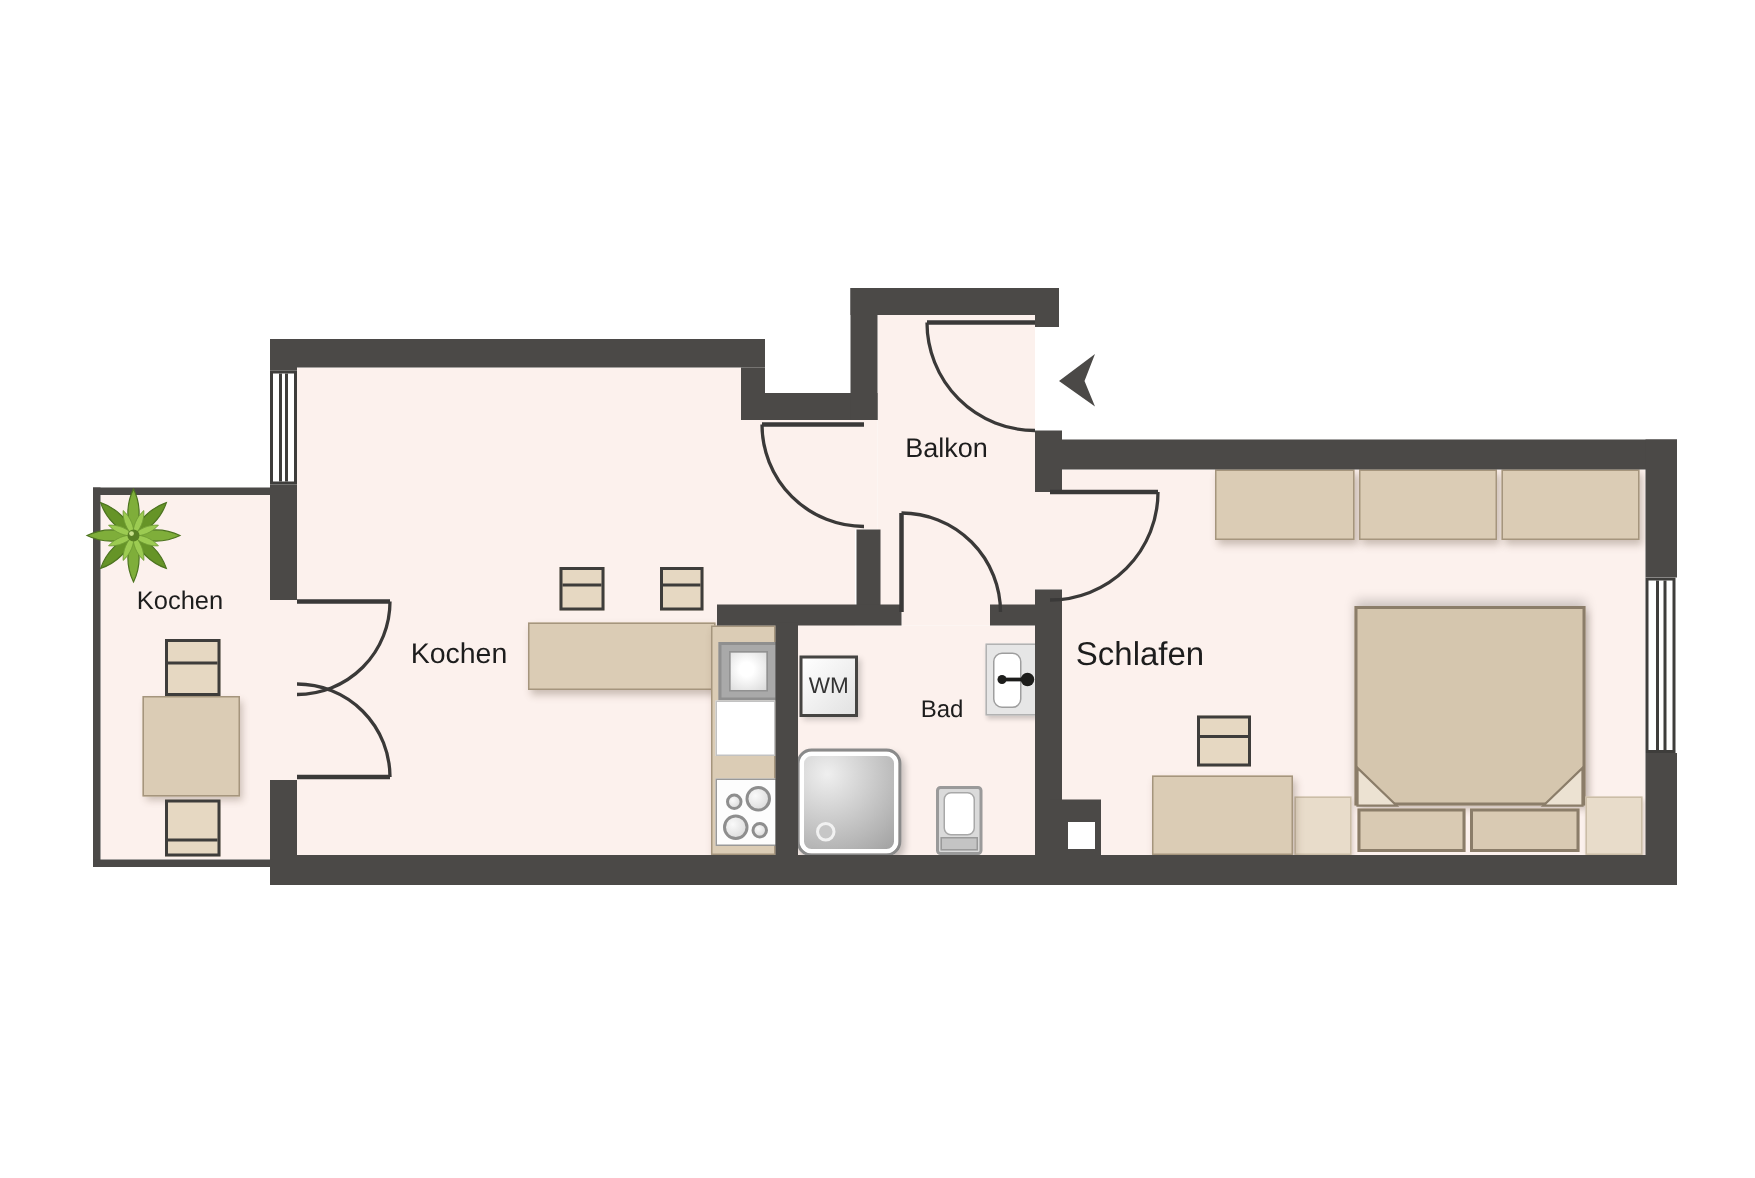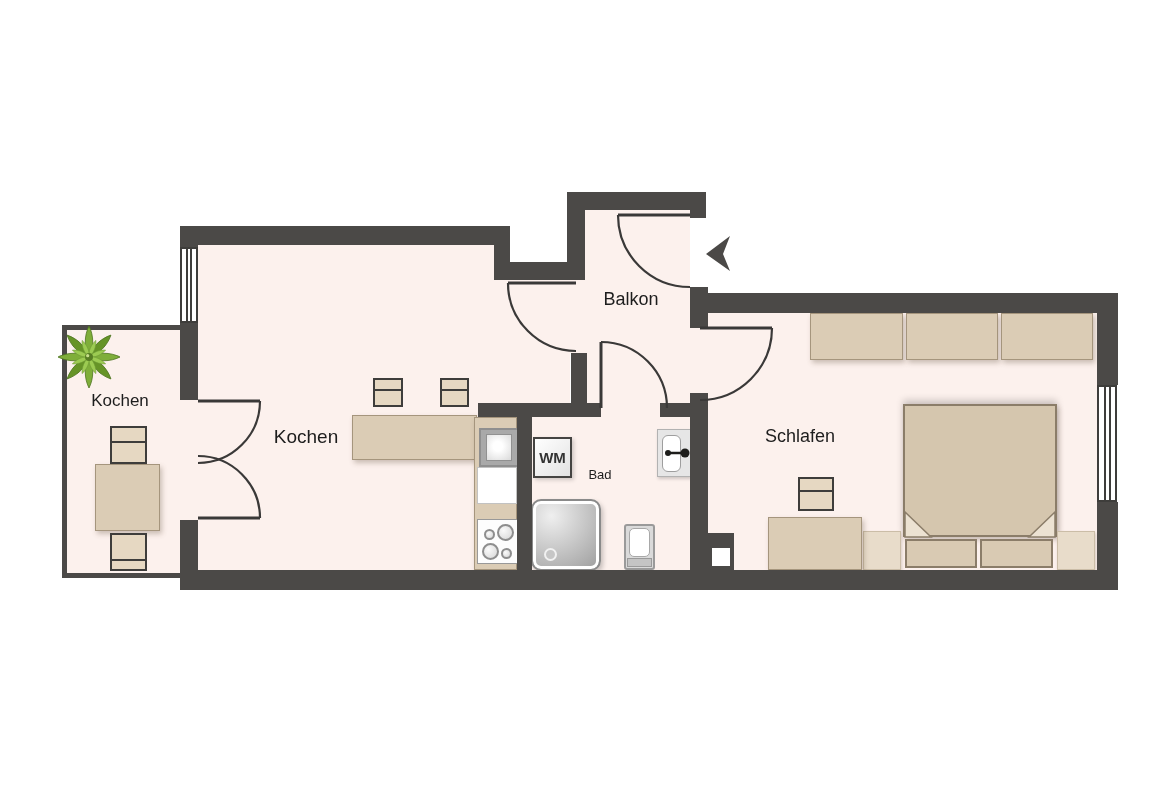"Schlafen" div.room-label { font-size: 18px -> 22px; left: 800px -> 760px }
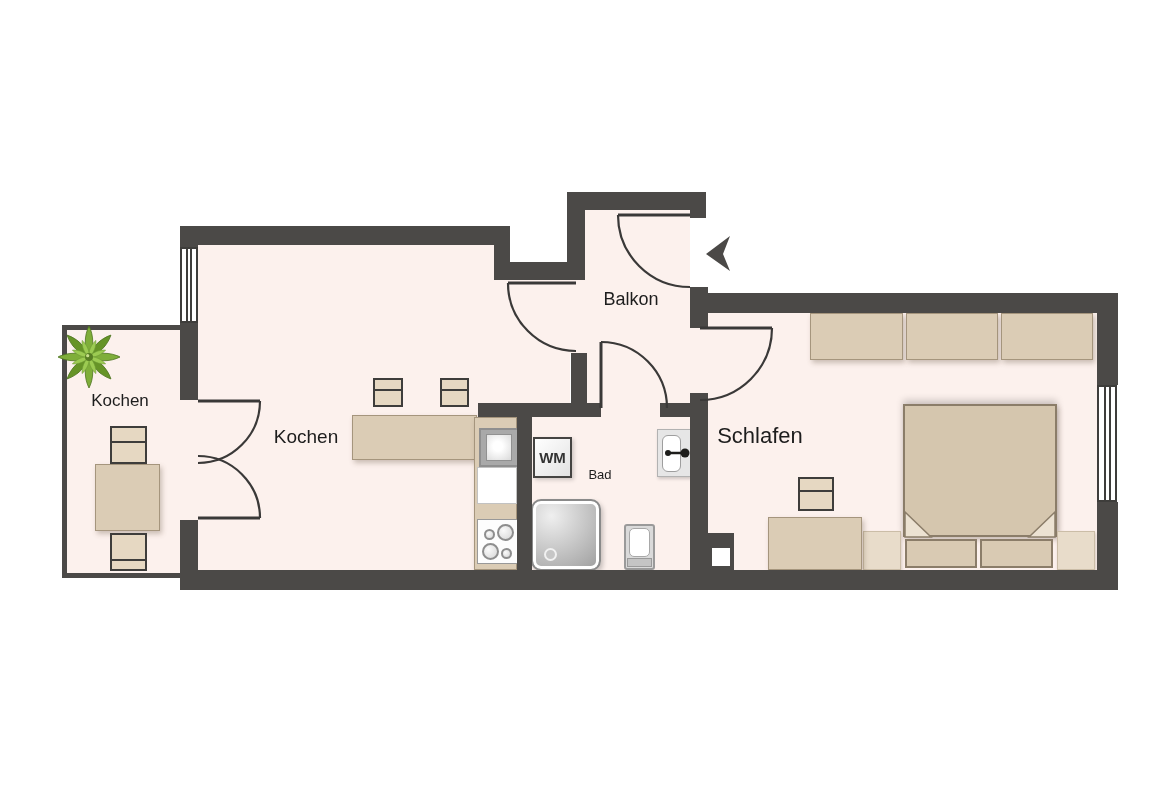"WM" .furn { font-weight: bold -> none }
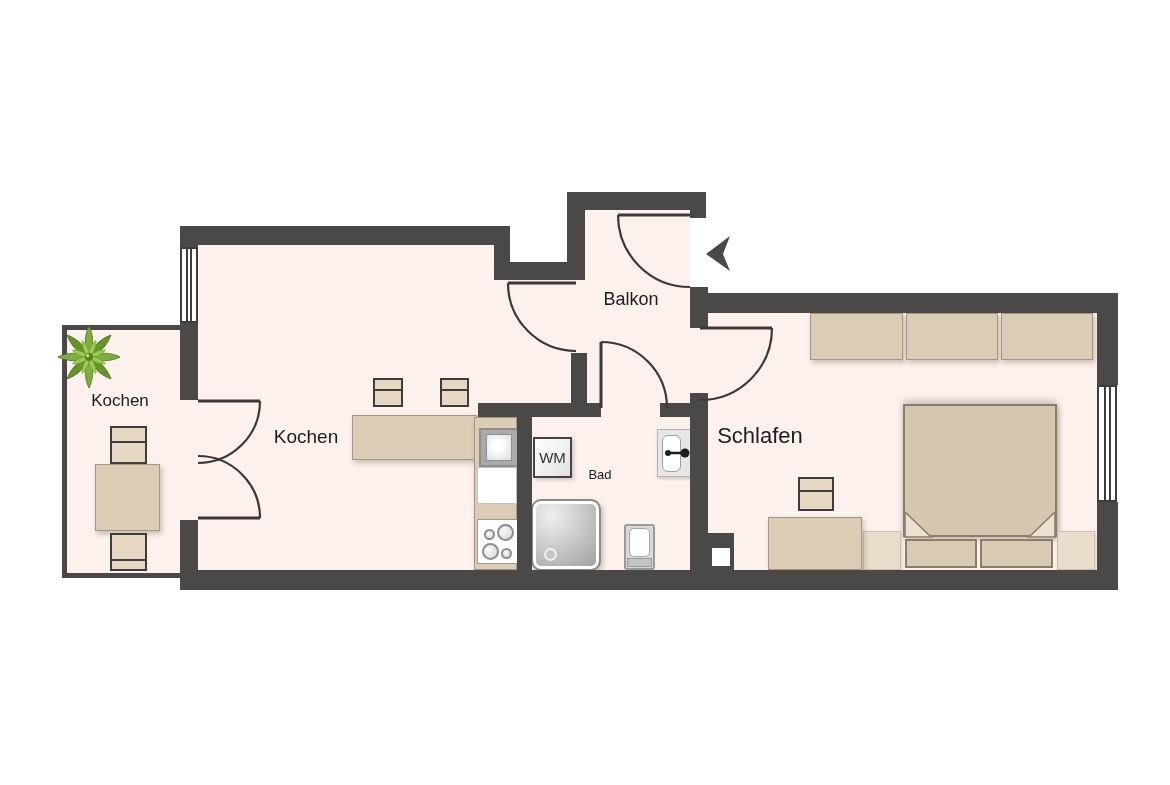"Bad" div.room-label { font-size: 13px -> 16px; left: 600px -> 628px }
